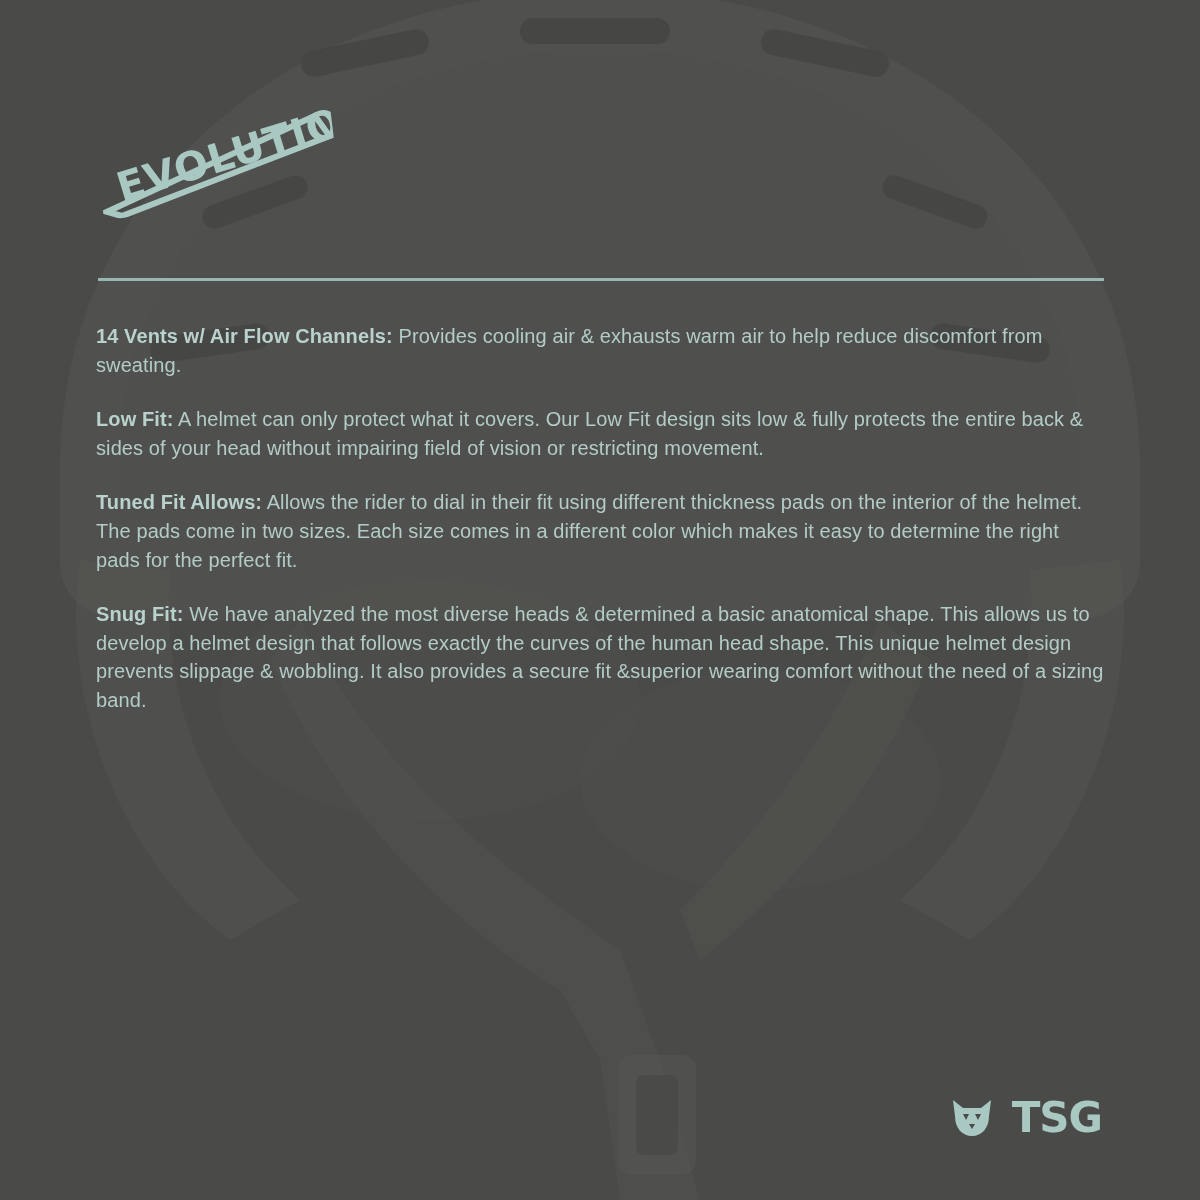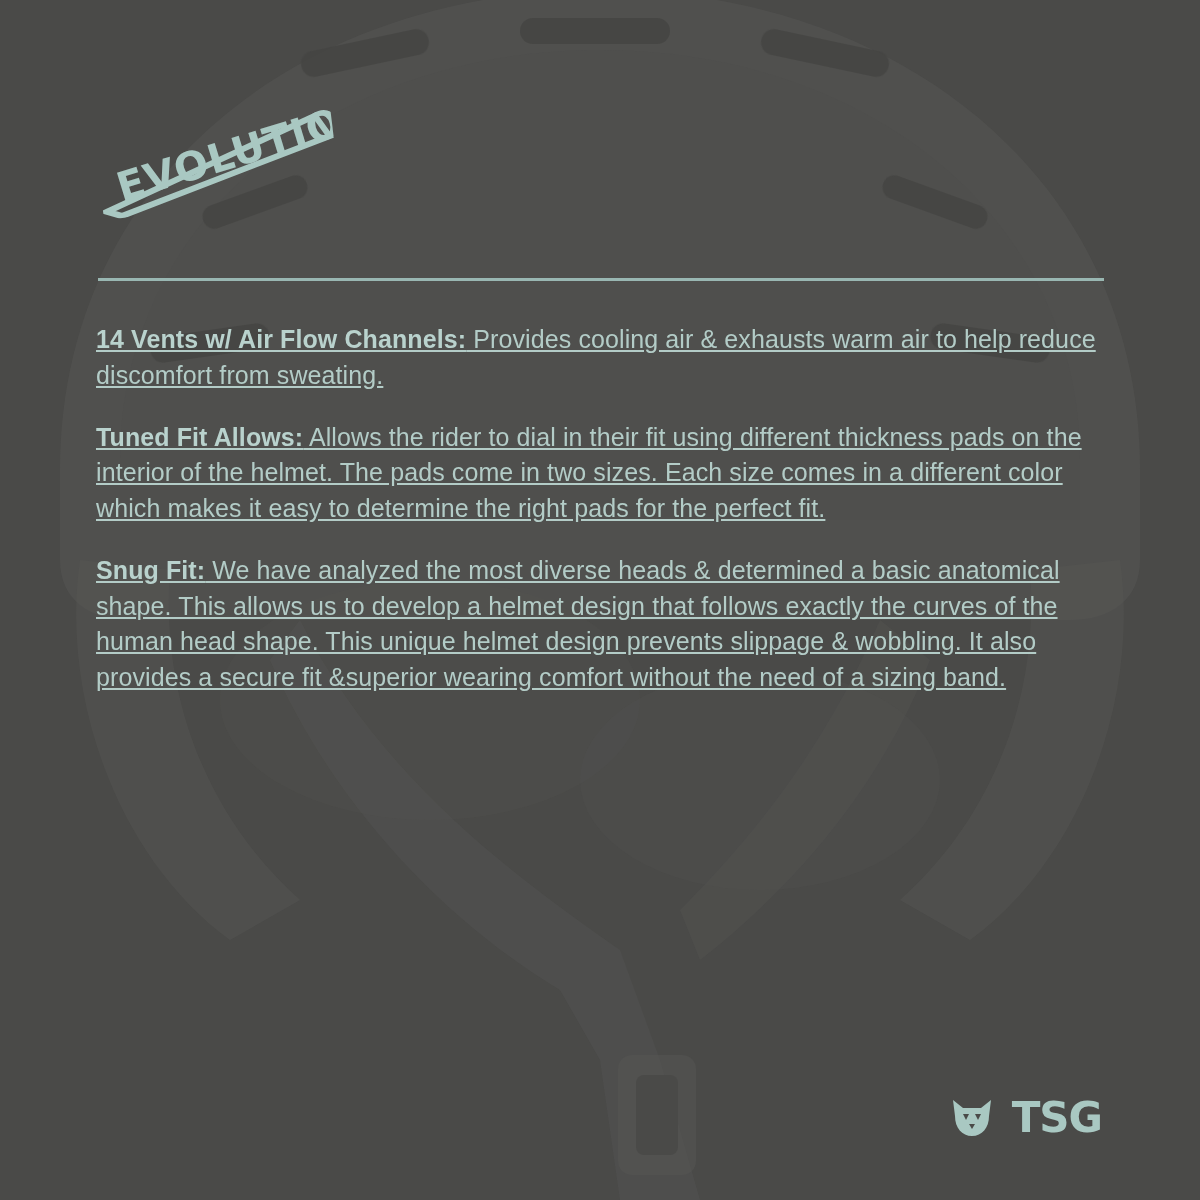"14 Vents w/ Air Flow" .feature { font-size: 25px -> 20px; text-decoration: underline -> none }
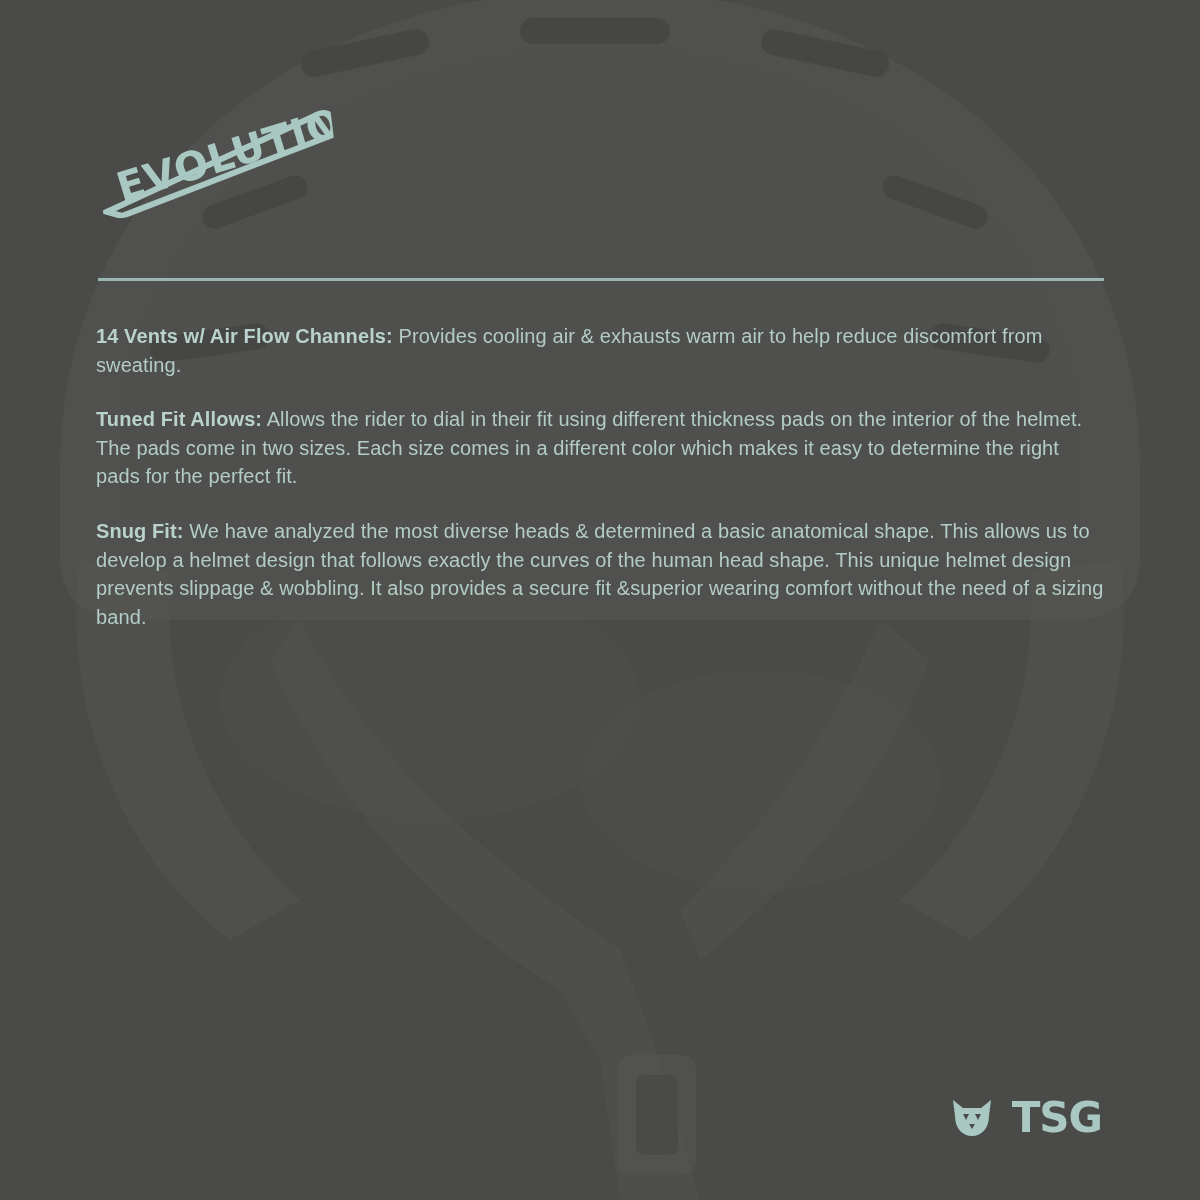"Low Fit: A helmet can" p.feature { html: none -> <p> <span>Low Fit:</span><span> A helmet can only protect what it covers. Our Low Fit design sits low &amp; fully protects the entire back &amp; sides of your head without impairing field of vision or restricting movement.</span> </p> }
